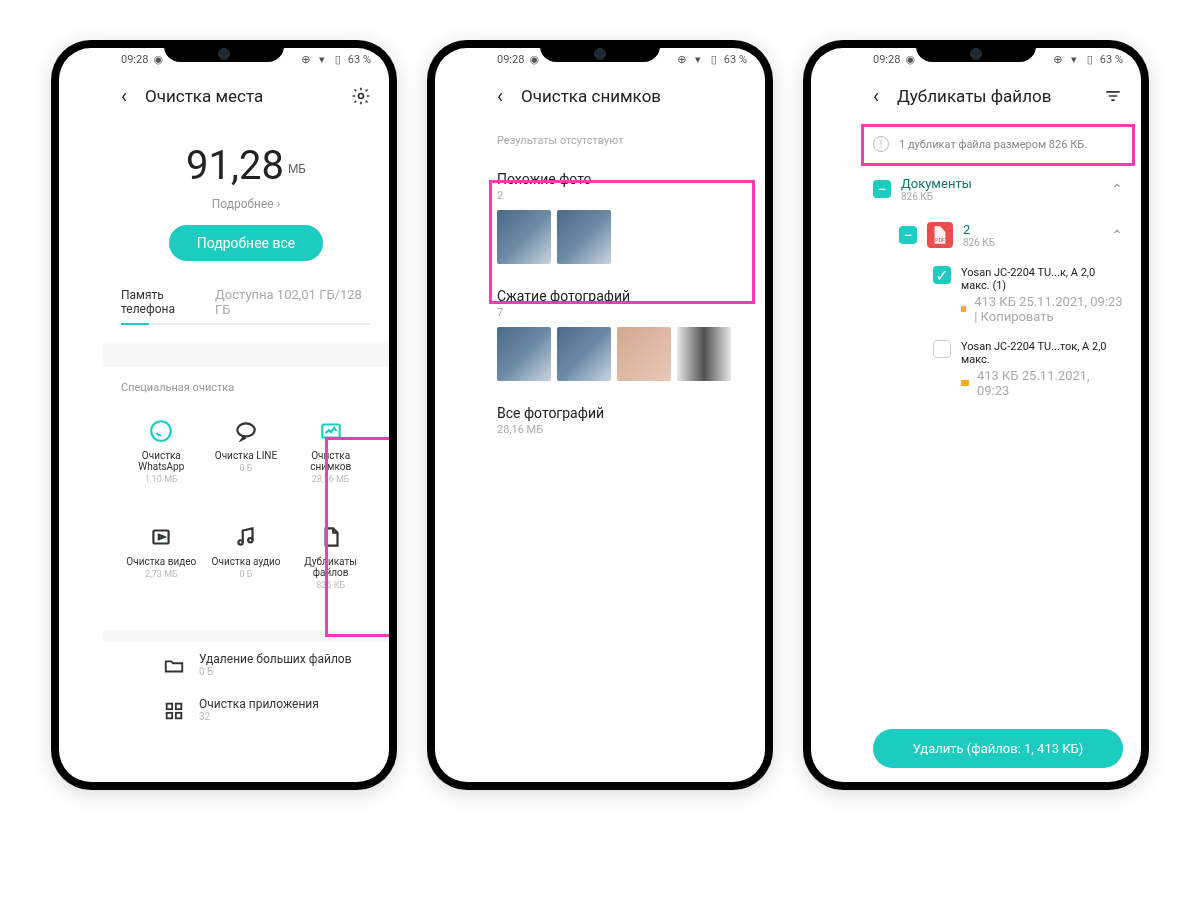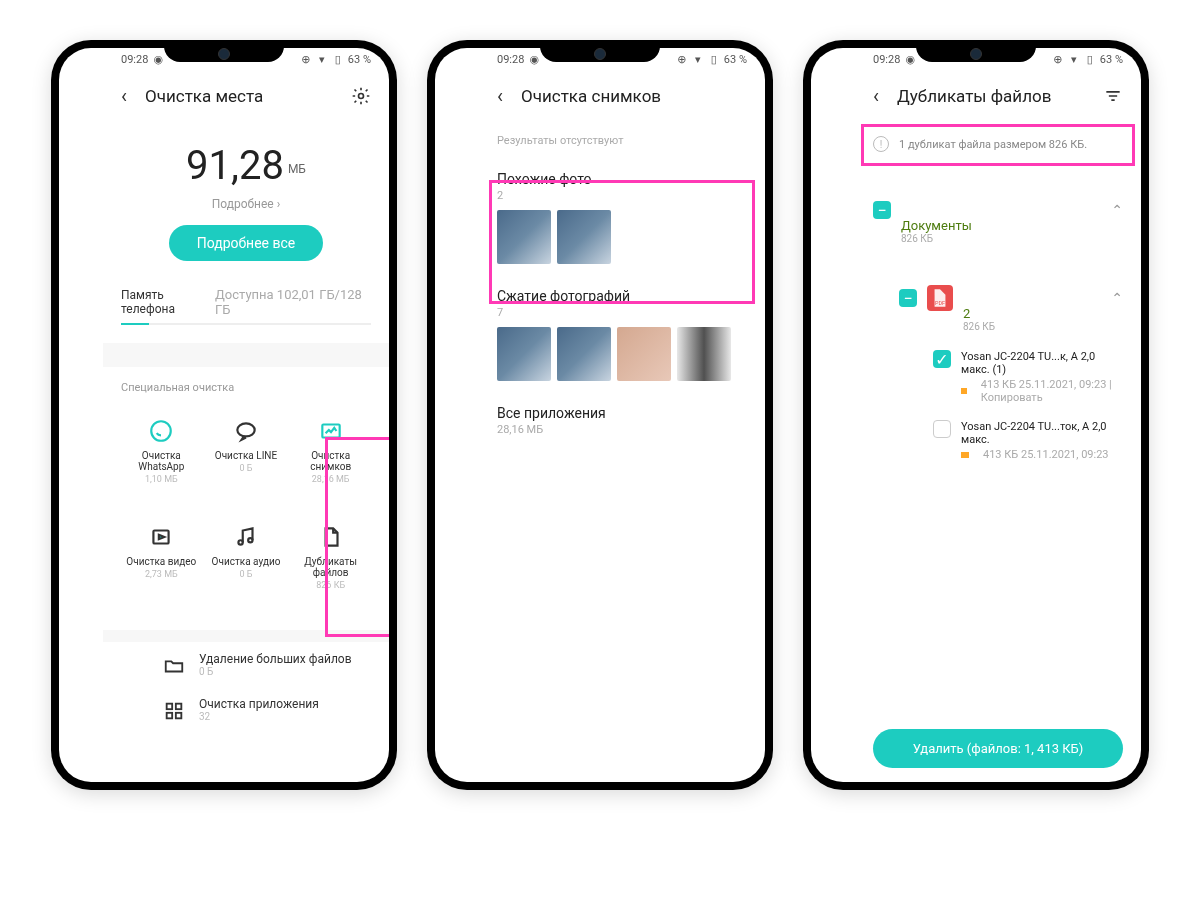"Документы" .grp-n { color: #4d7c0f -> #0f766e; margin-top: 42px -> none }
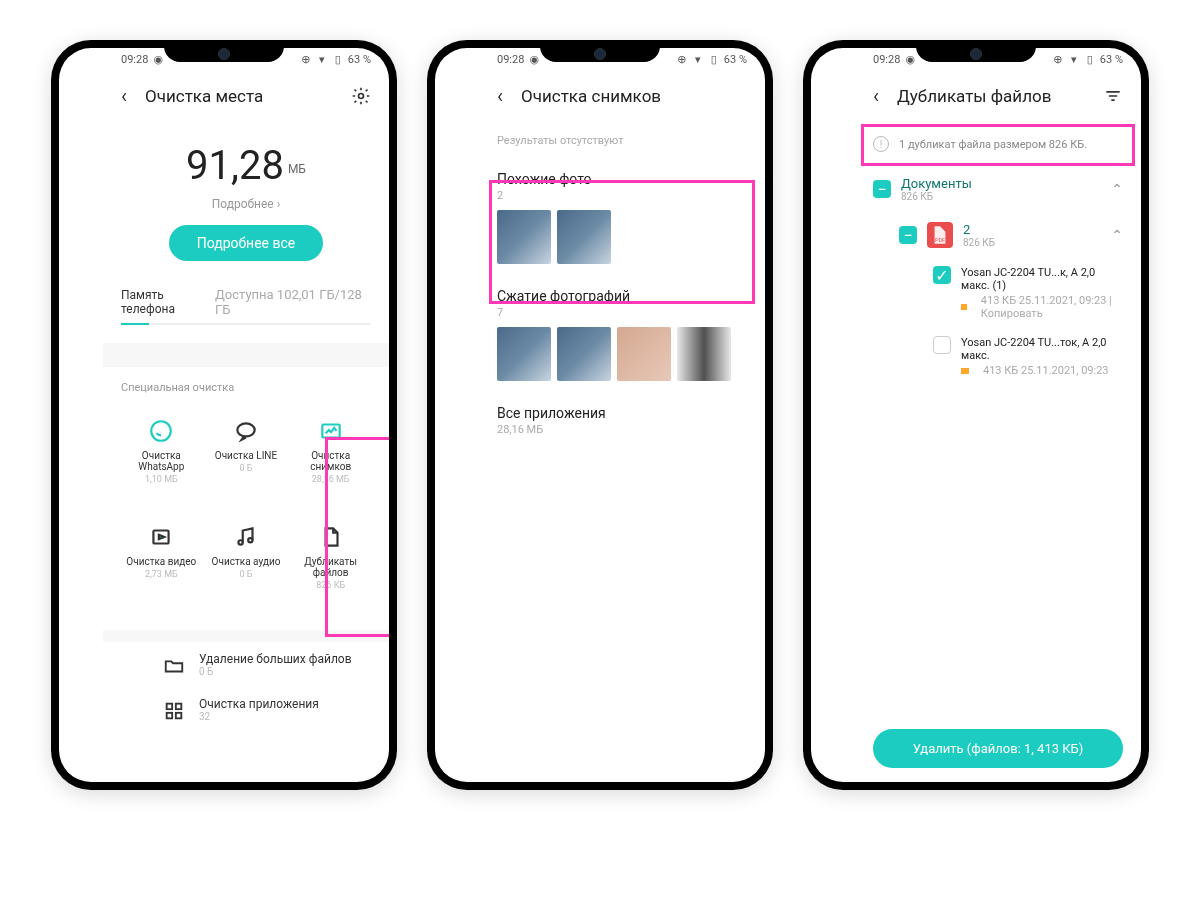"413 КБ 25.11.2021, 09:23 |" .file-m { font-size: 11px -> 13px; gap: 14px -> 8px }
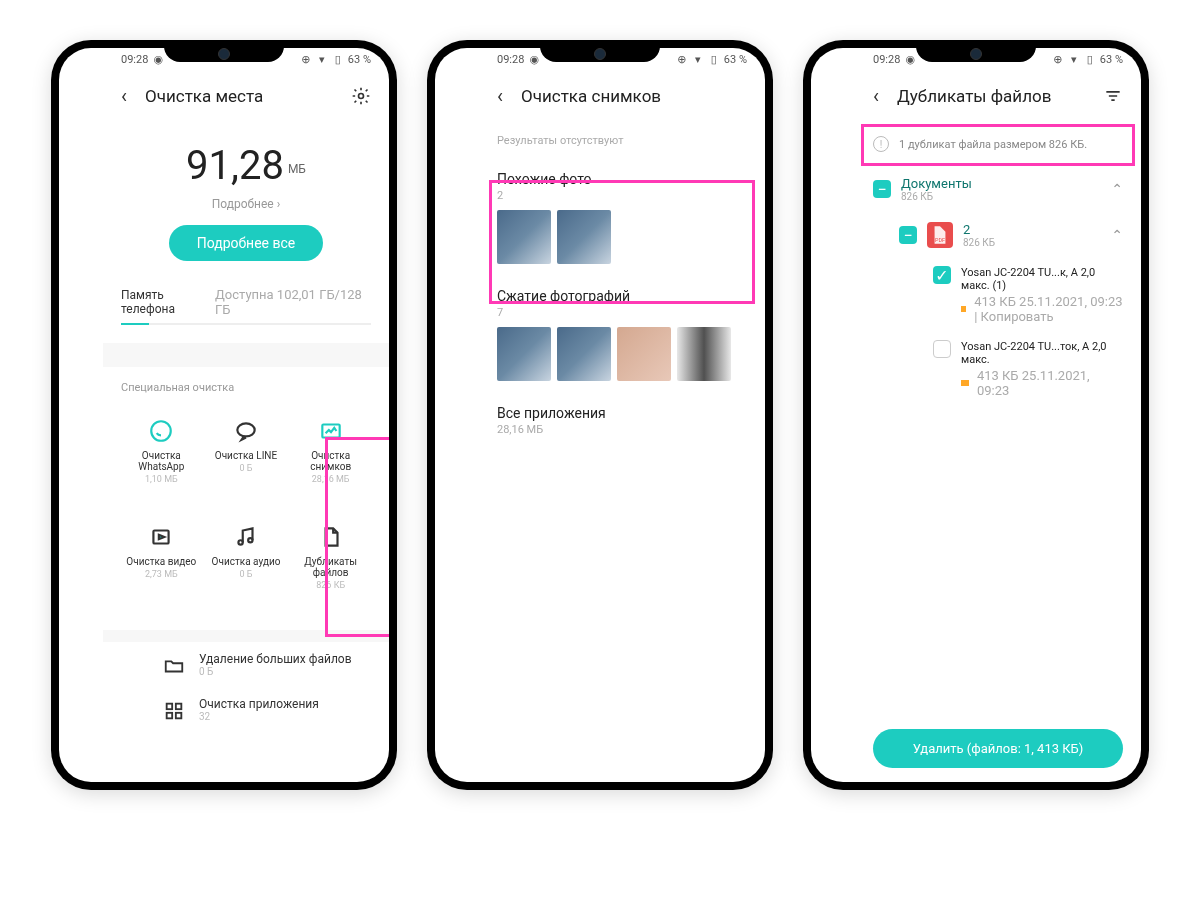"Все приложения" div.s2-t { text: приложения -> фотографий }
